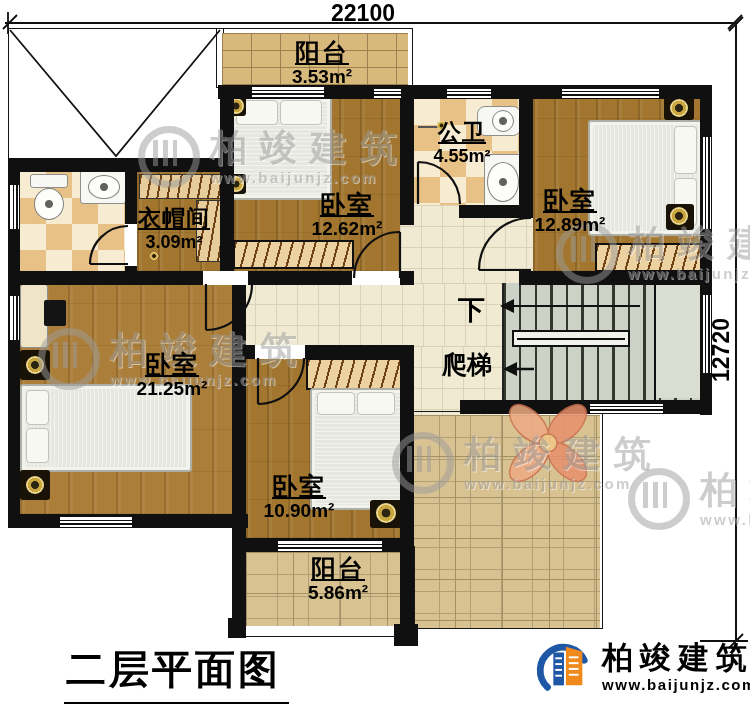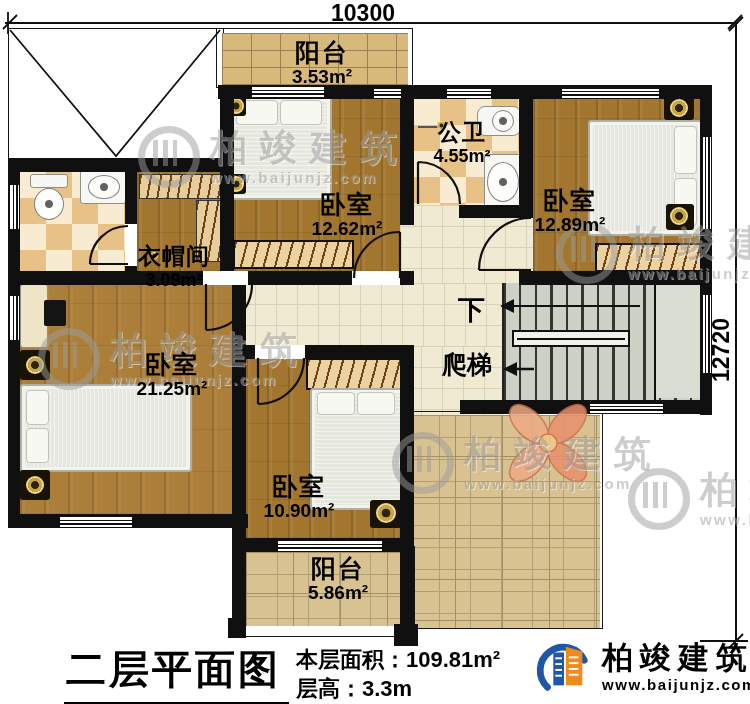"10300" div.dimtext { text: 10300 -> 22100 }
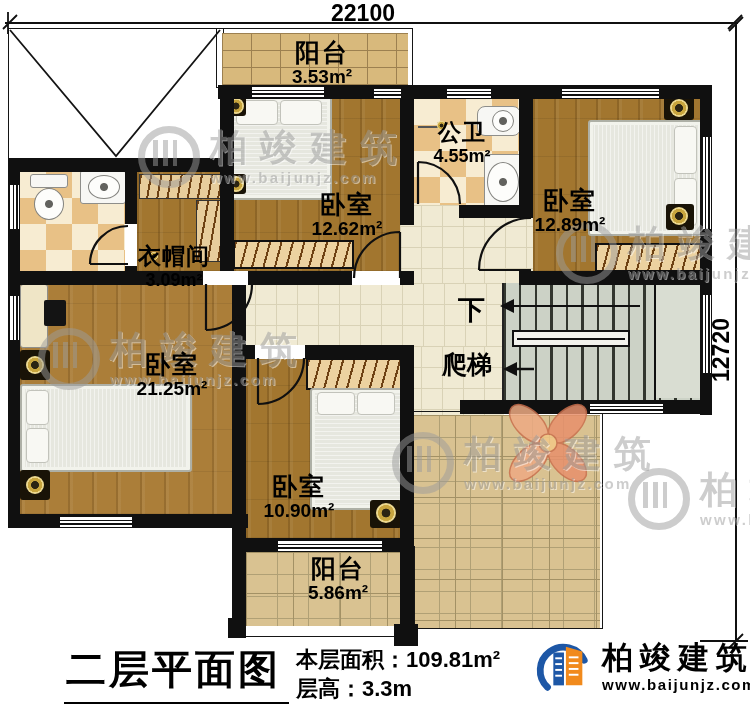"阳台" .label .nm { text-decoration: none -> underline }
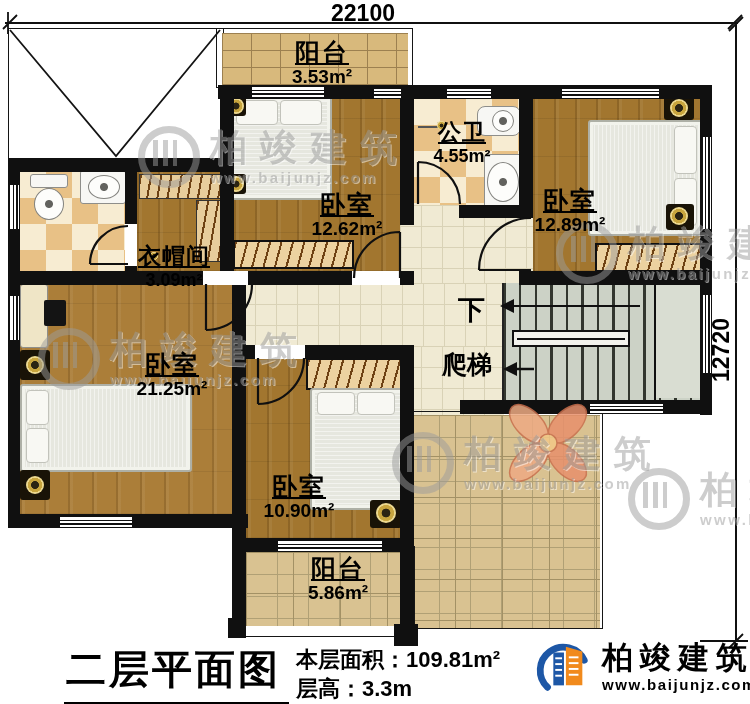"衣帽间" div.label { margin-top: 38px -> none }
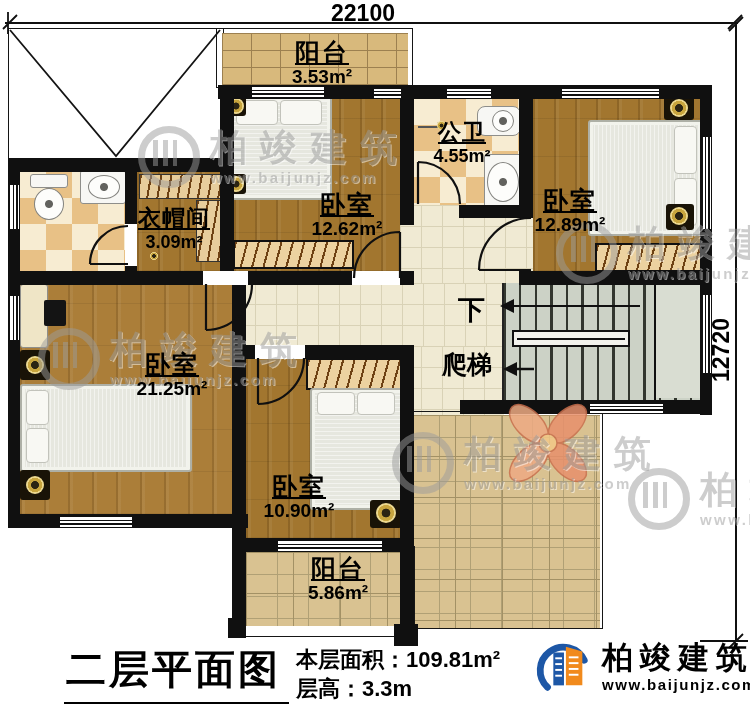"本层面积：109.81m²" div.stats { html: <div> <div><span>本层面积：</span><span>109.81m²</span></div> <div><span>层高：</span><span>3.3m</span></div> </div> -> none }
